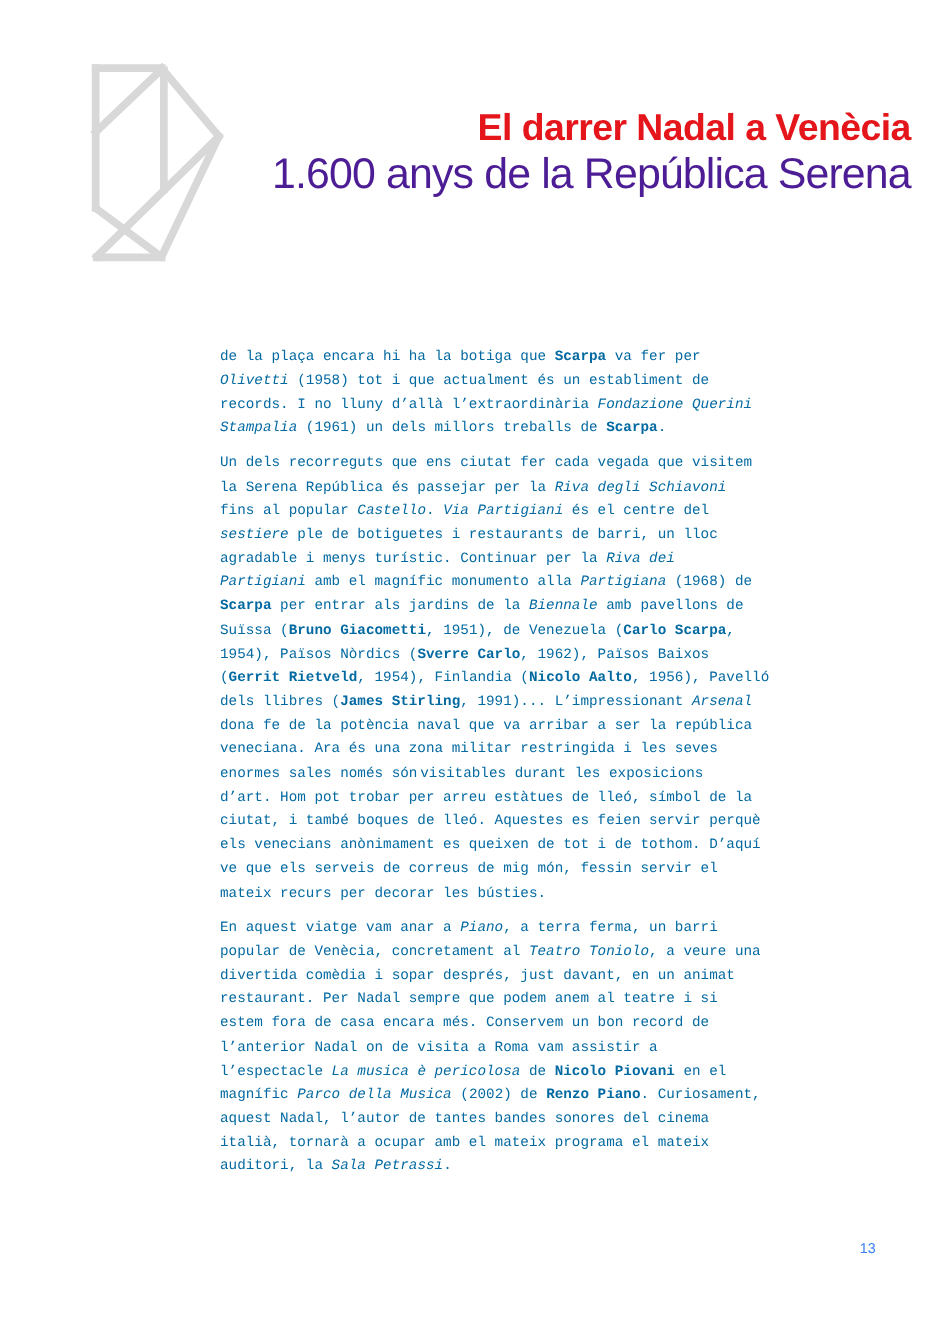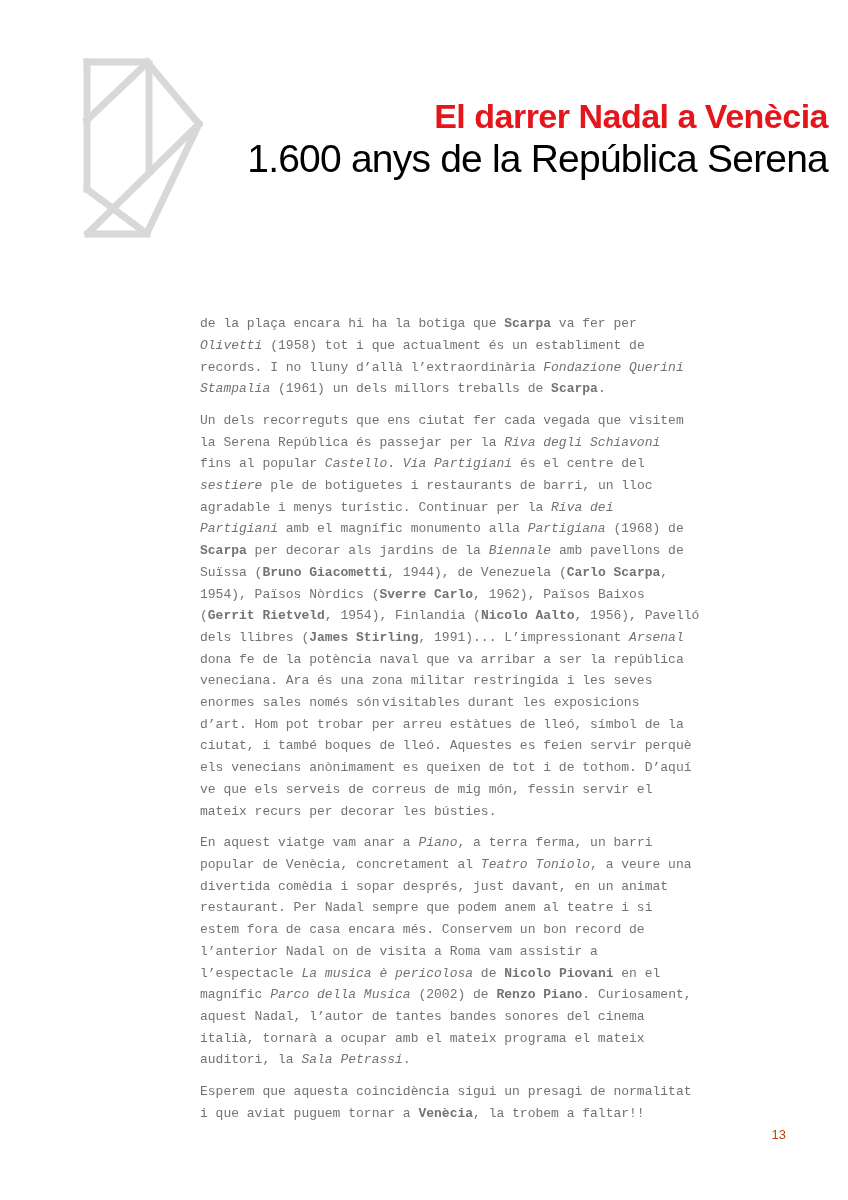"1.600 anys de la República" .subtitle { color: #000000 -> #4c1d95 }
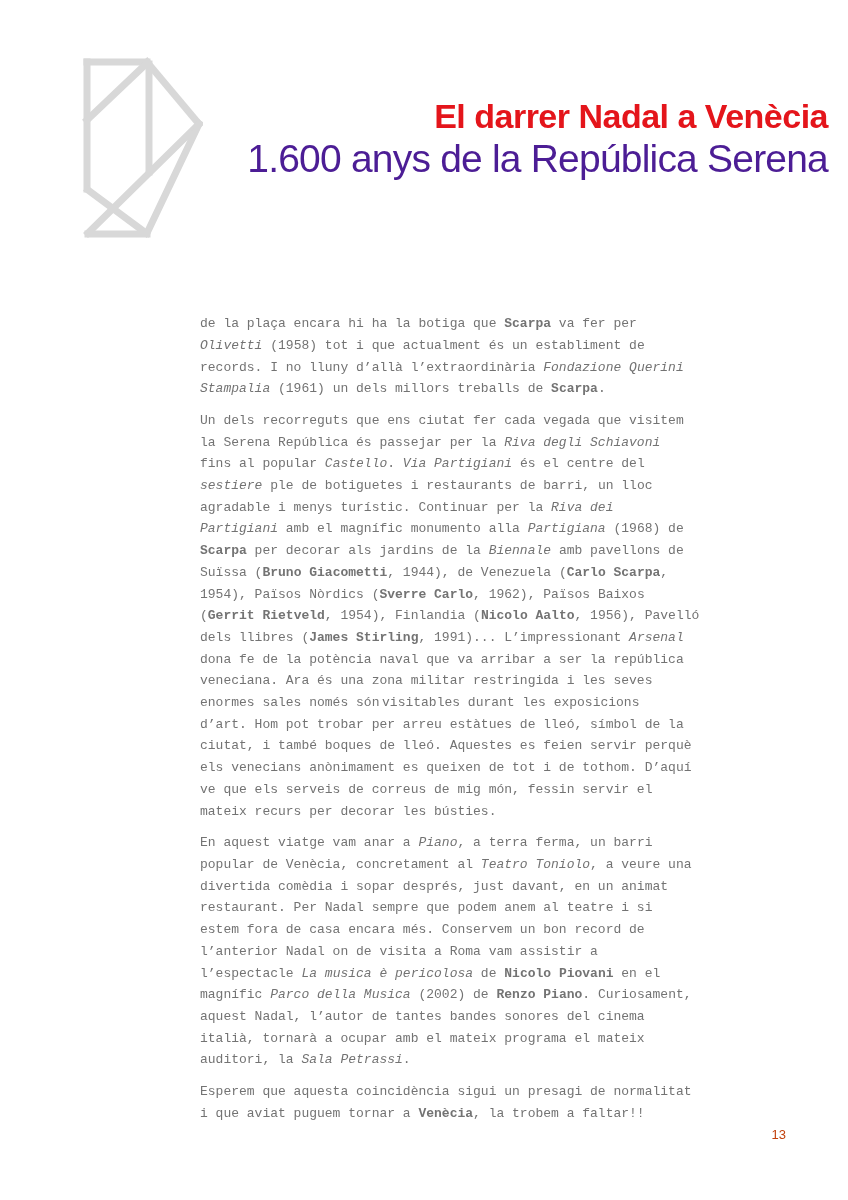"de la plaça encara hi" .article { color: #737373 -> #0369a1 }
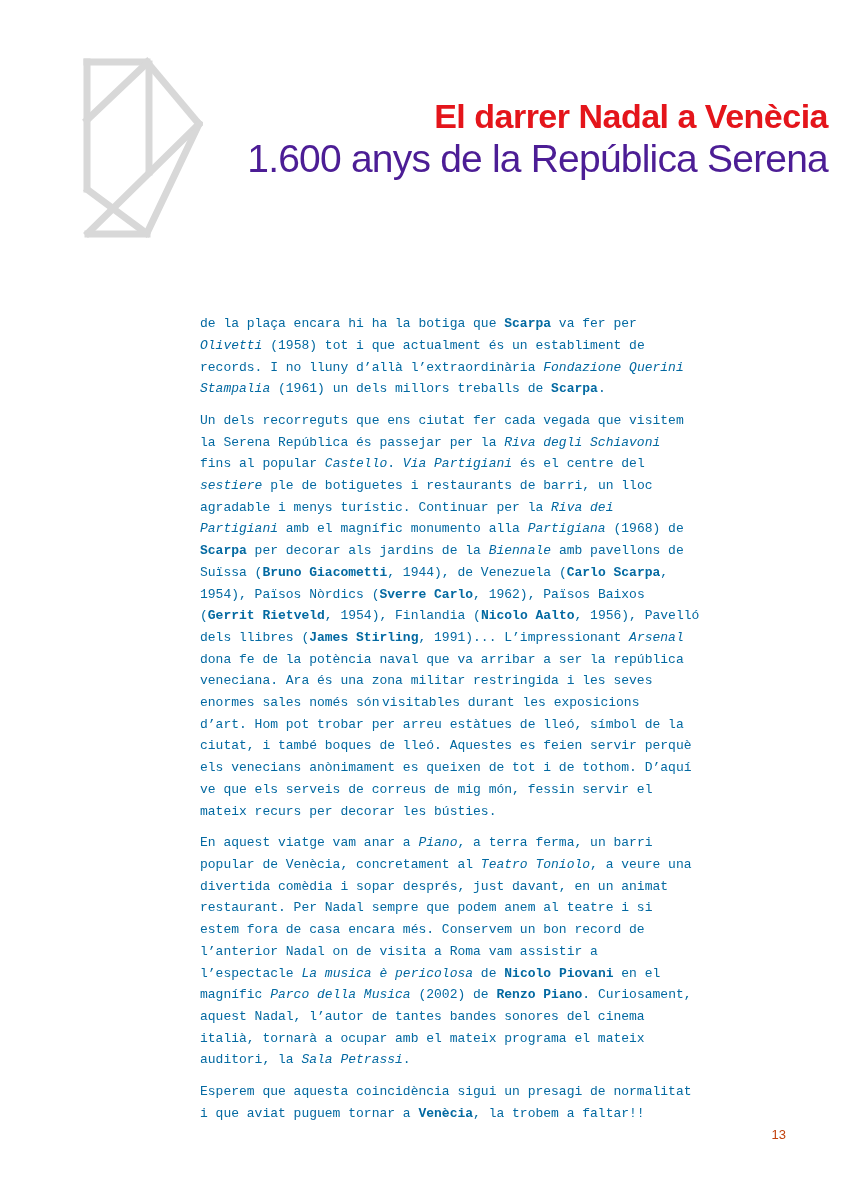"per decorar als jardins de" span.run-normal { text: decorar -> entrar }
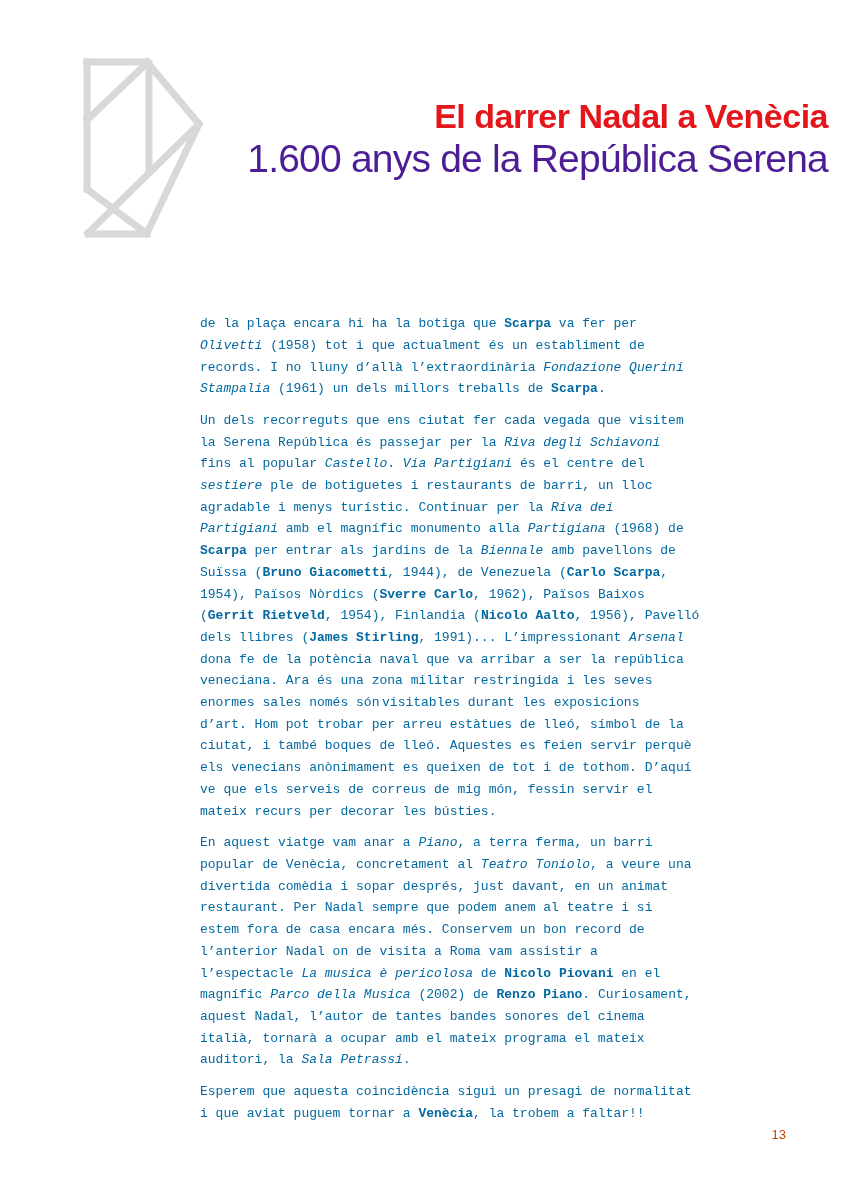", 1944), de Venezuela (" span.run-normal { text: 1944 -> 1951 }
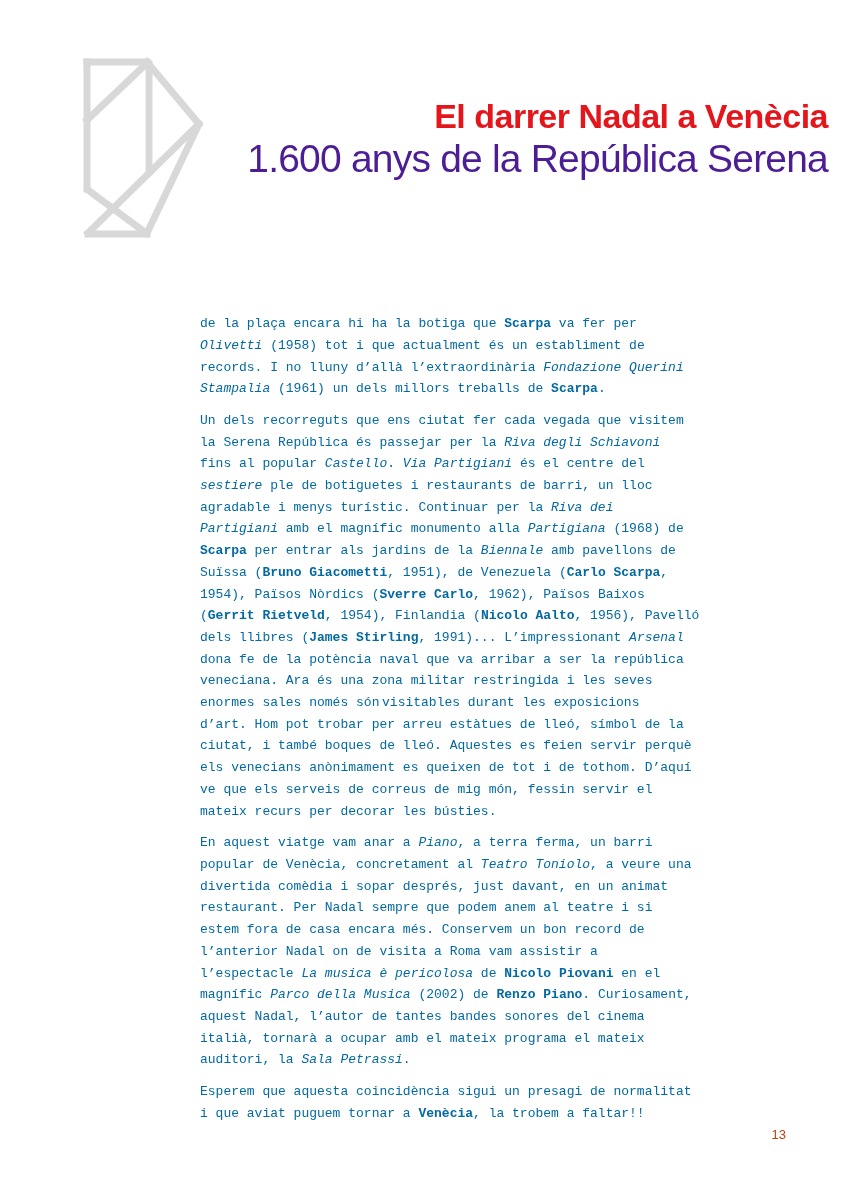"Esperem que aquesta coincidència sigui" p.para { html: <p><span>Esperem que aquesta coincidència sigui un presagi de normalitat i que aviat puguem tornar a </span><span>Venècia</span><span>, la trobem a faltar!!</span></p> -> none }
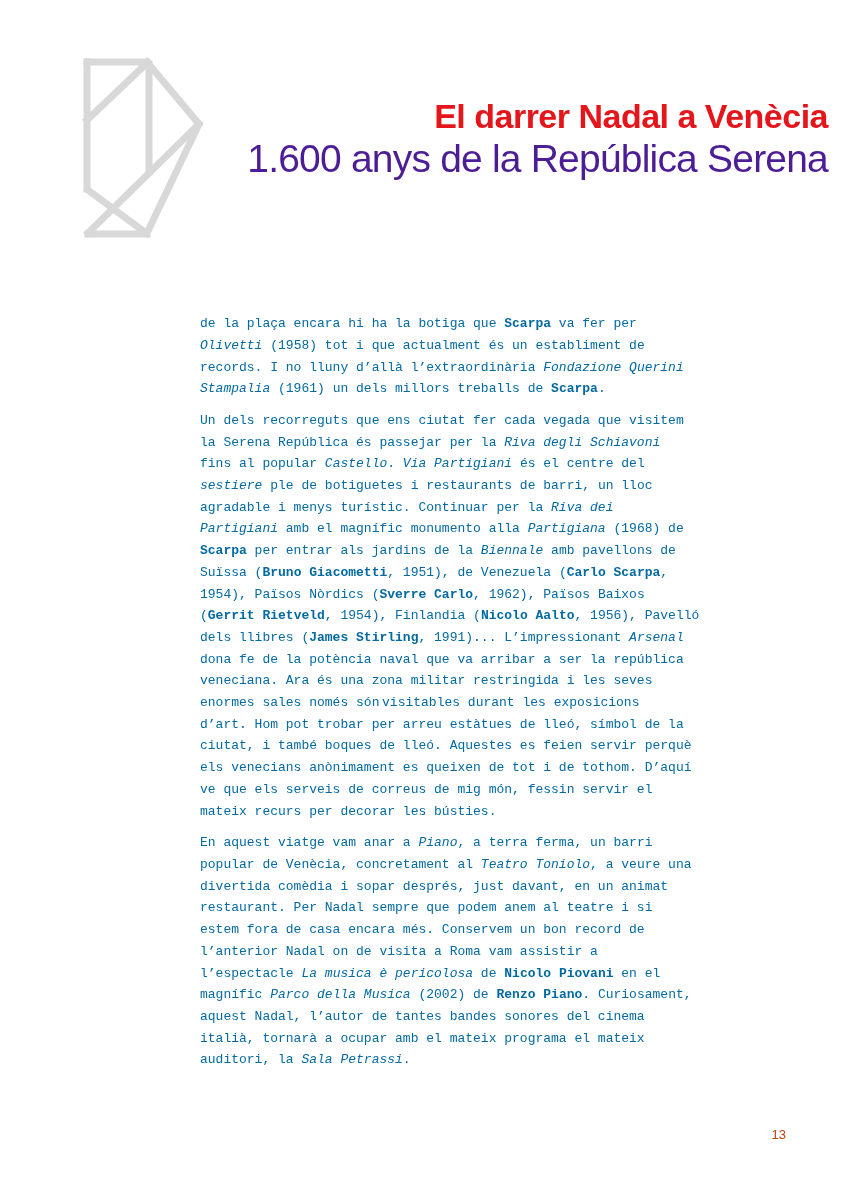"13" .page-number { color: #c2410c -> #3b82f6; right: 62px -> 52px }
